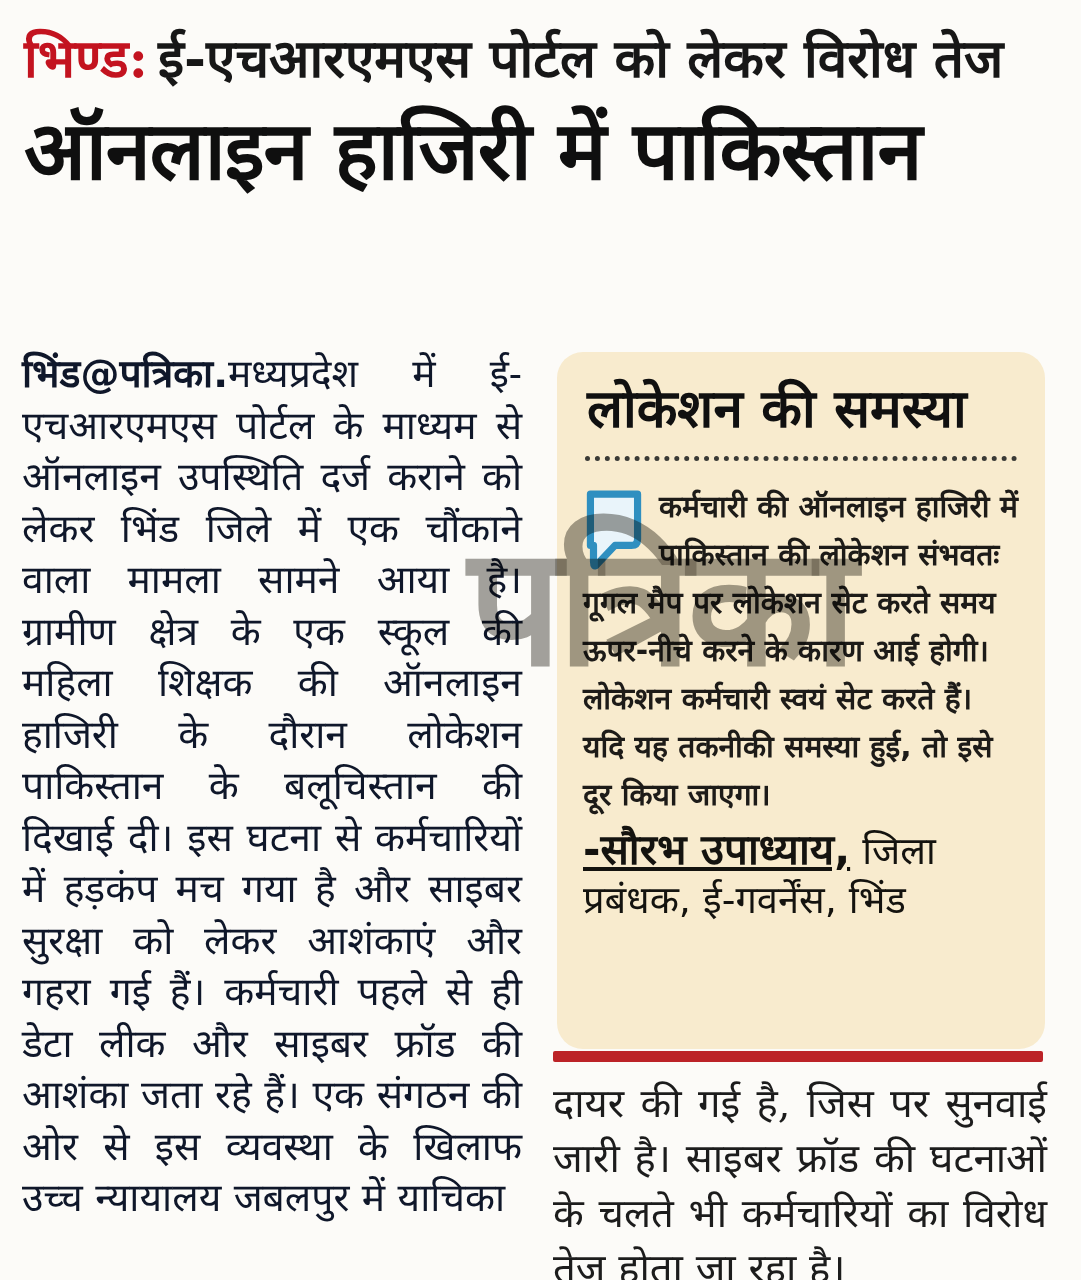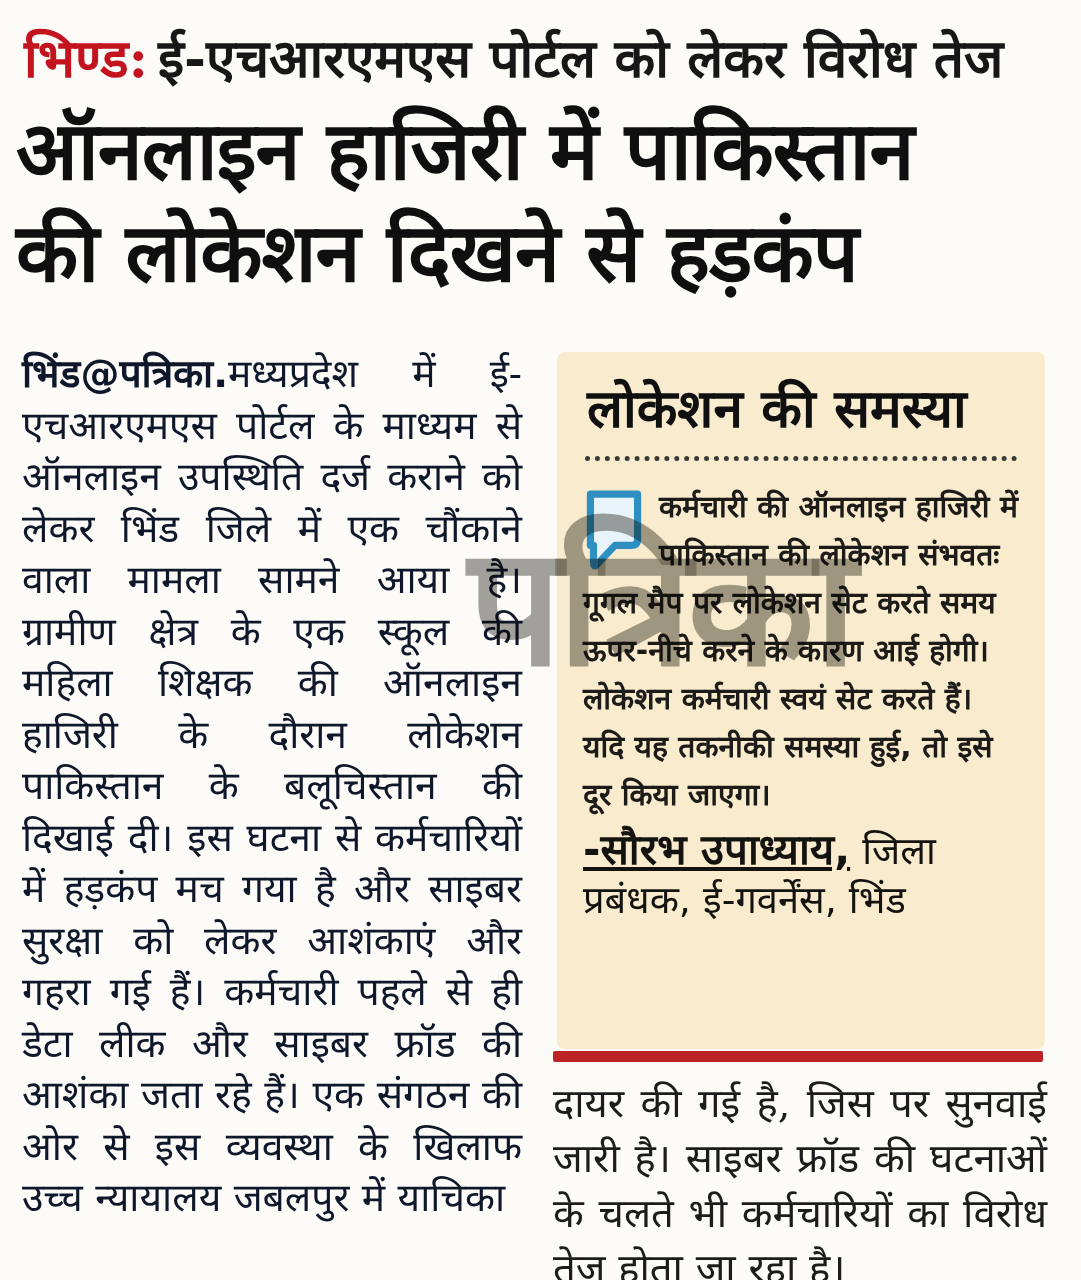"ऑनलाइन हाजिरी में पाकिस्तान" .headline { left: 16px -> 24px }
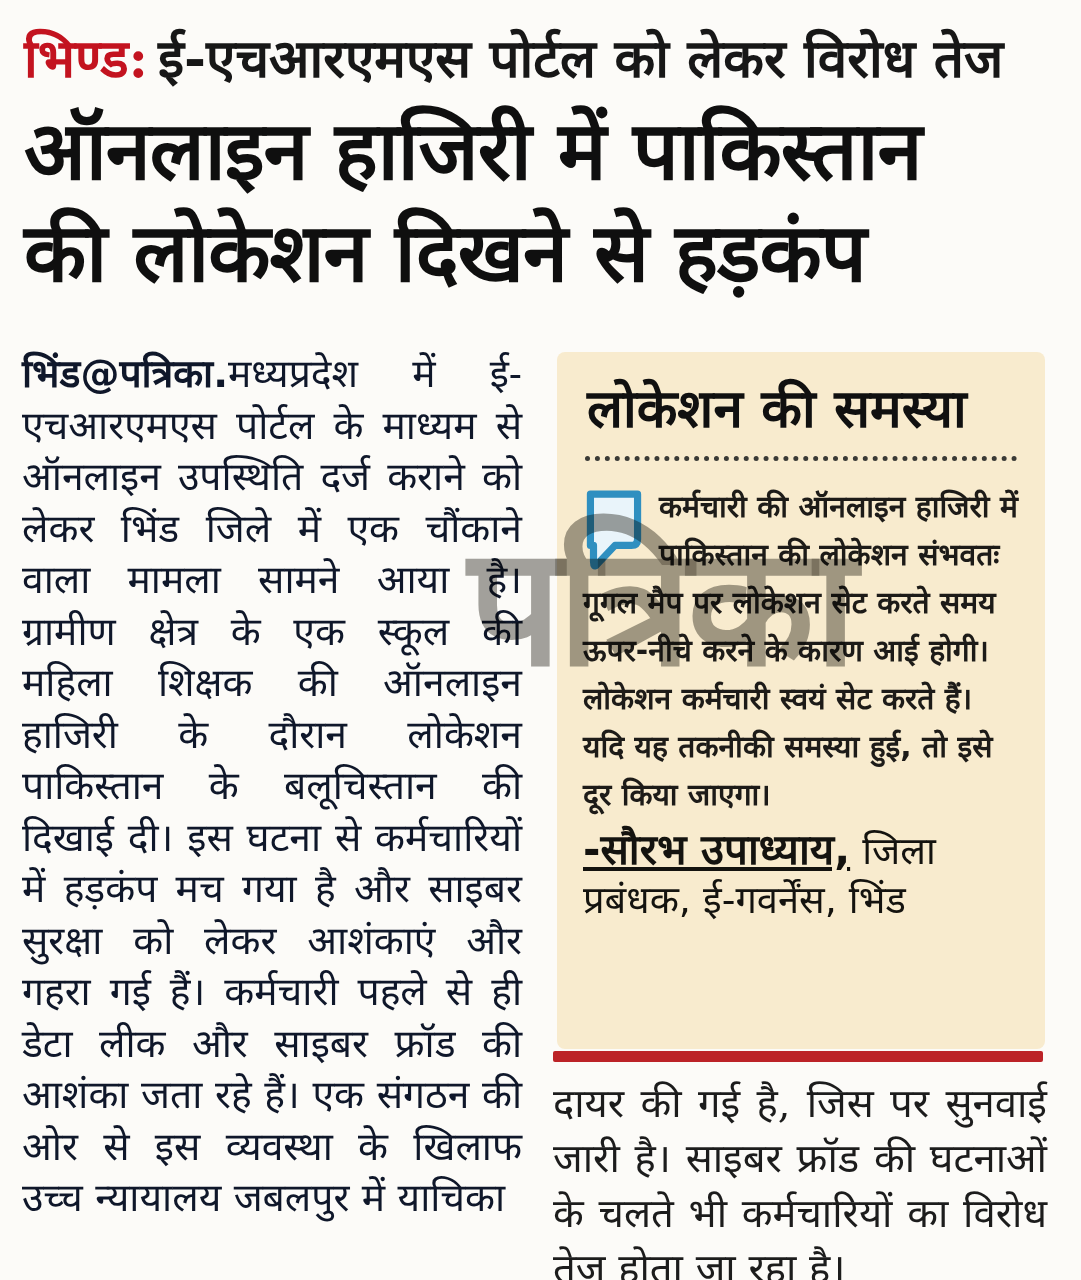"की लोकेशन दिखने से हड़कंप" span.hl-line { html: <span>की लोकेशन दिखने से हड़कंप</span> -> none }
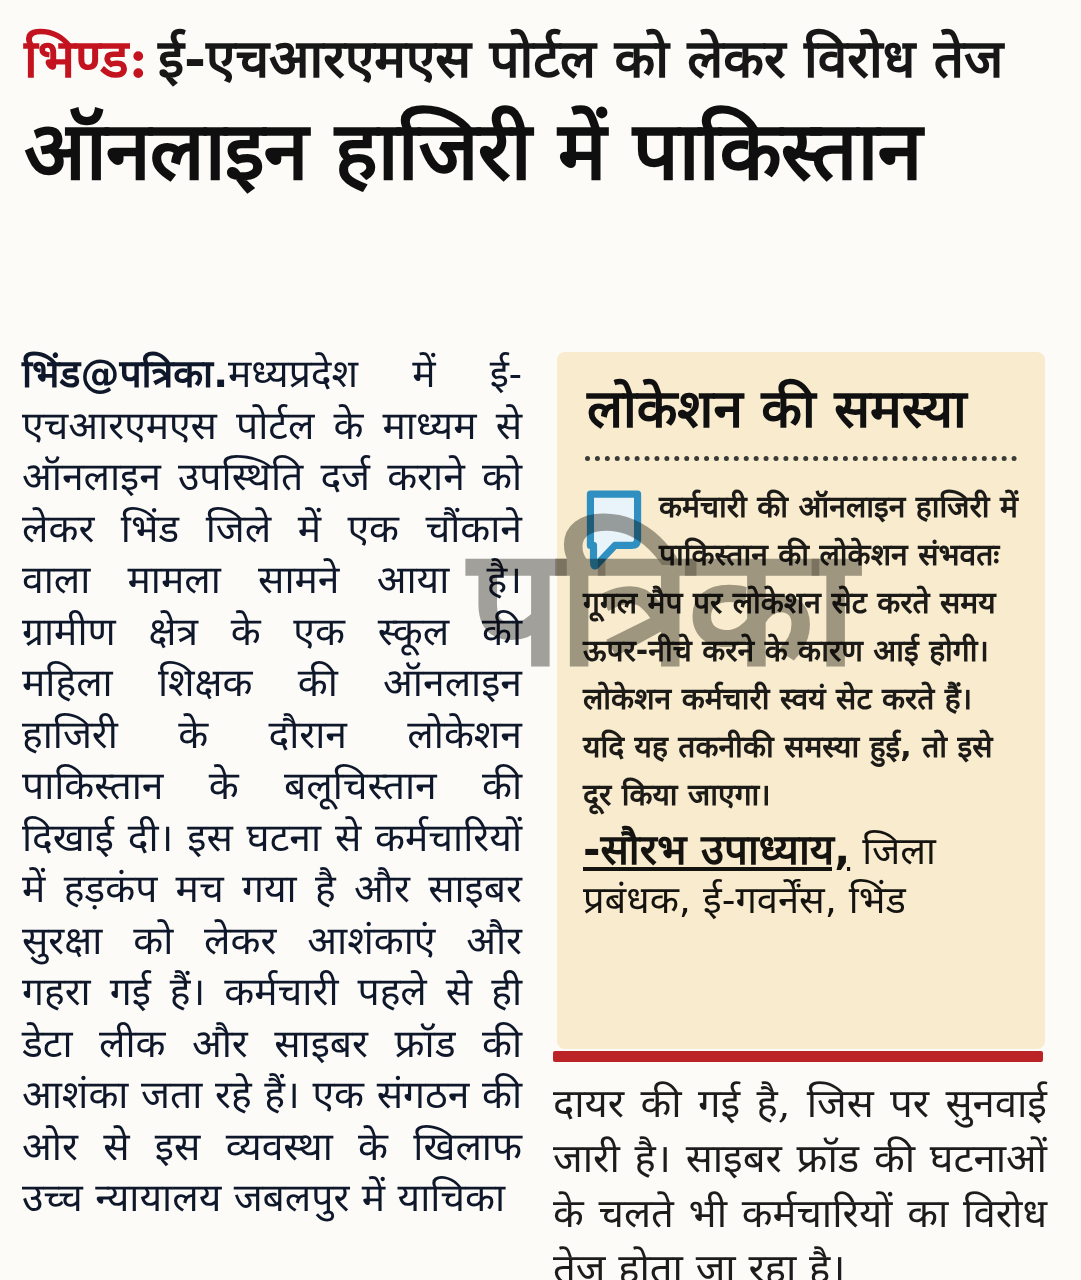"लोकेशन की समस्या" .sidebar { border-radius: 8px -> 26px }
